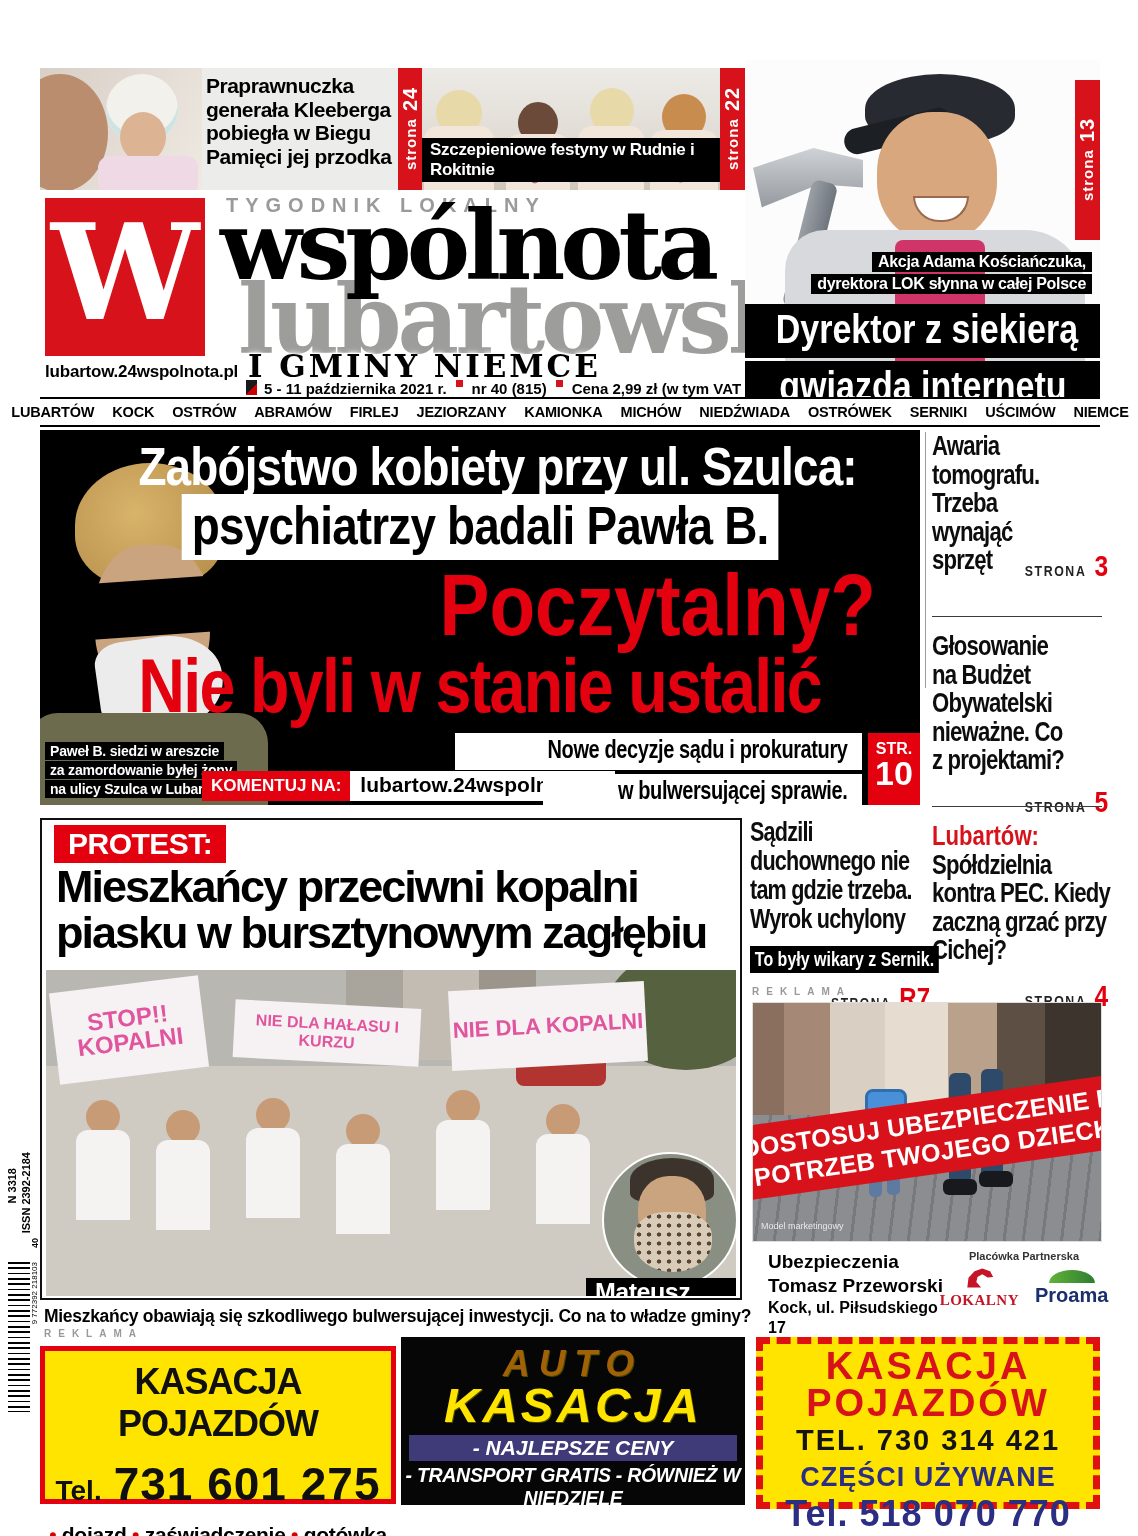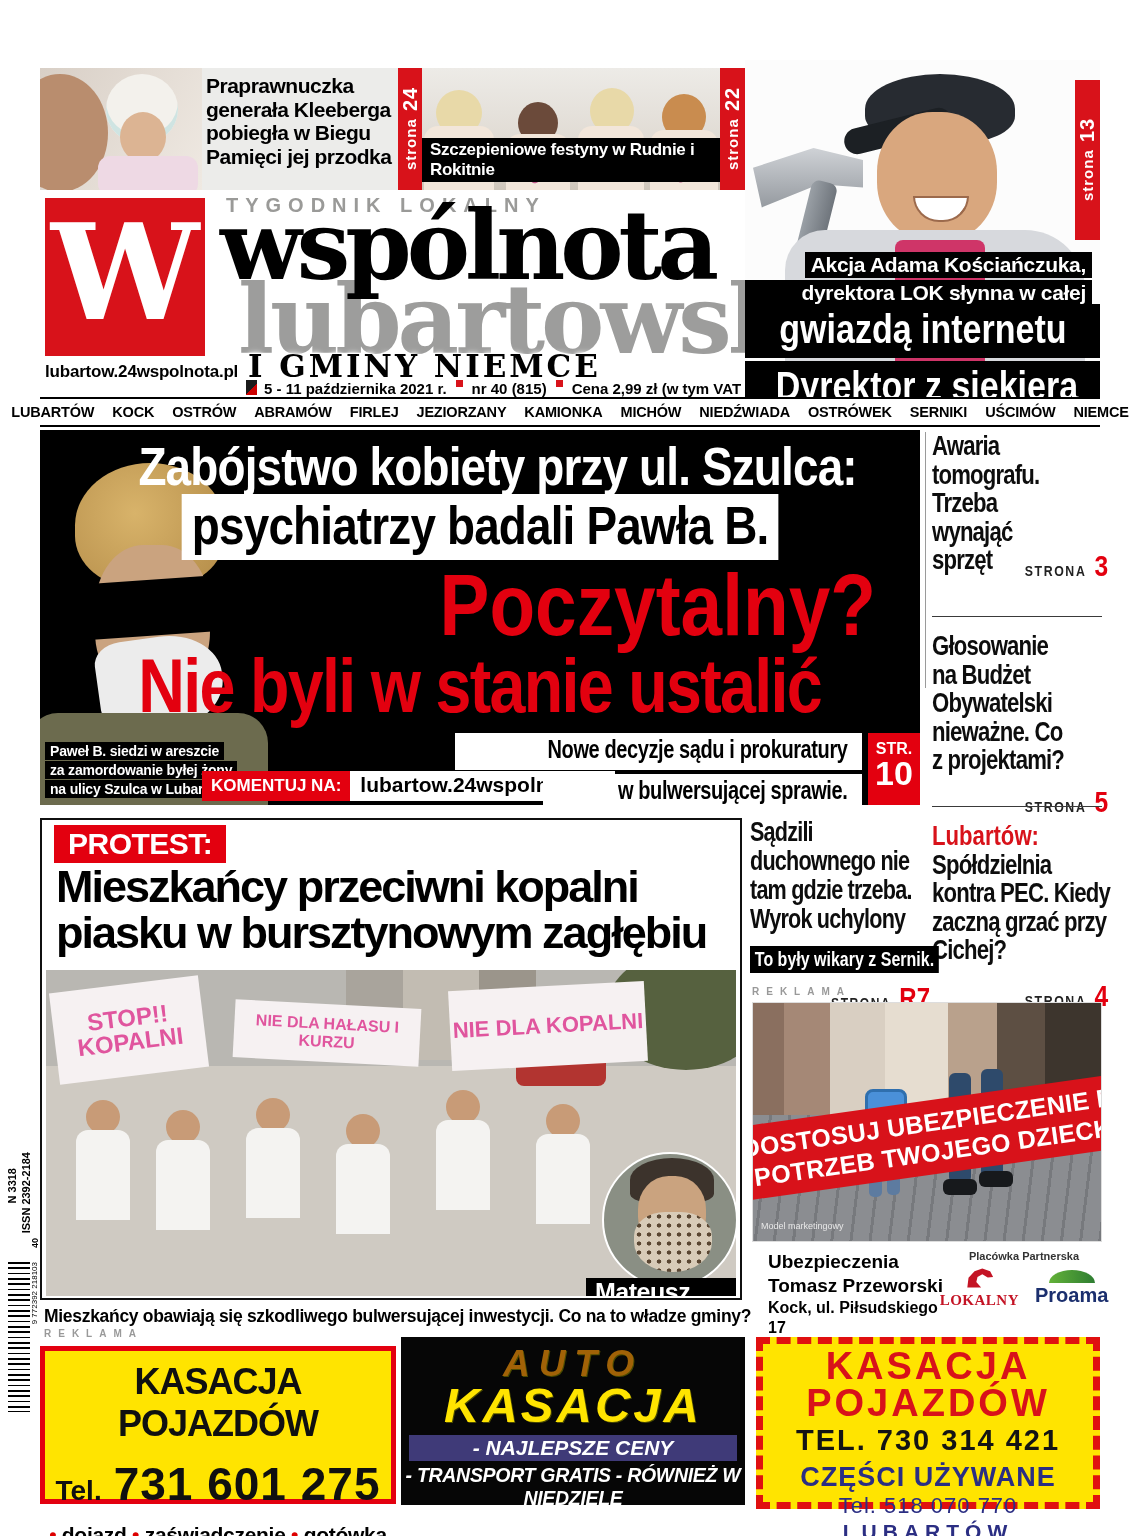"Akcja Adama Kościańczuka," .axe-kicker span { font-size: 21px -> 16px }
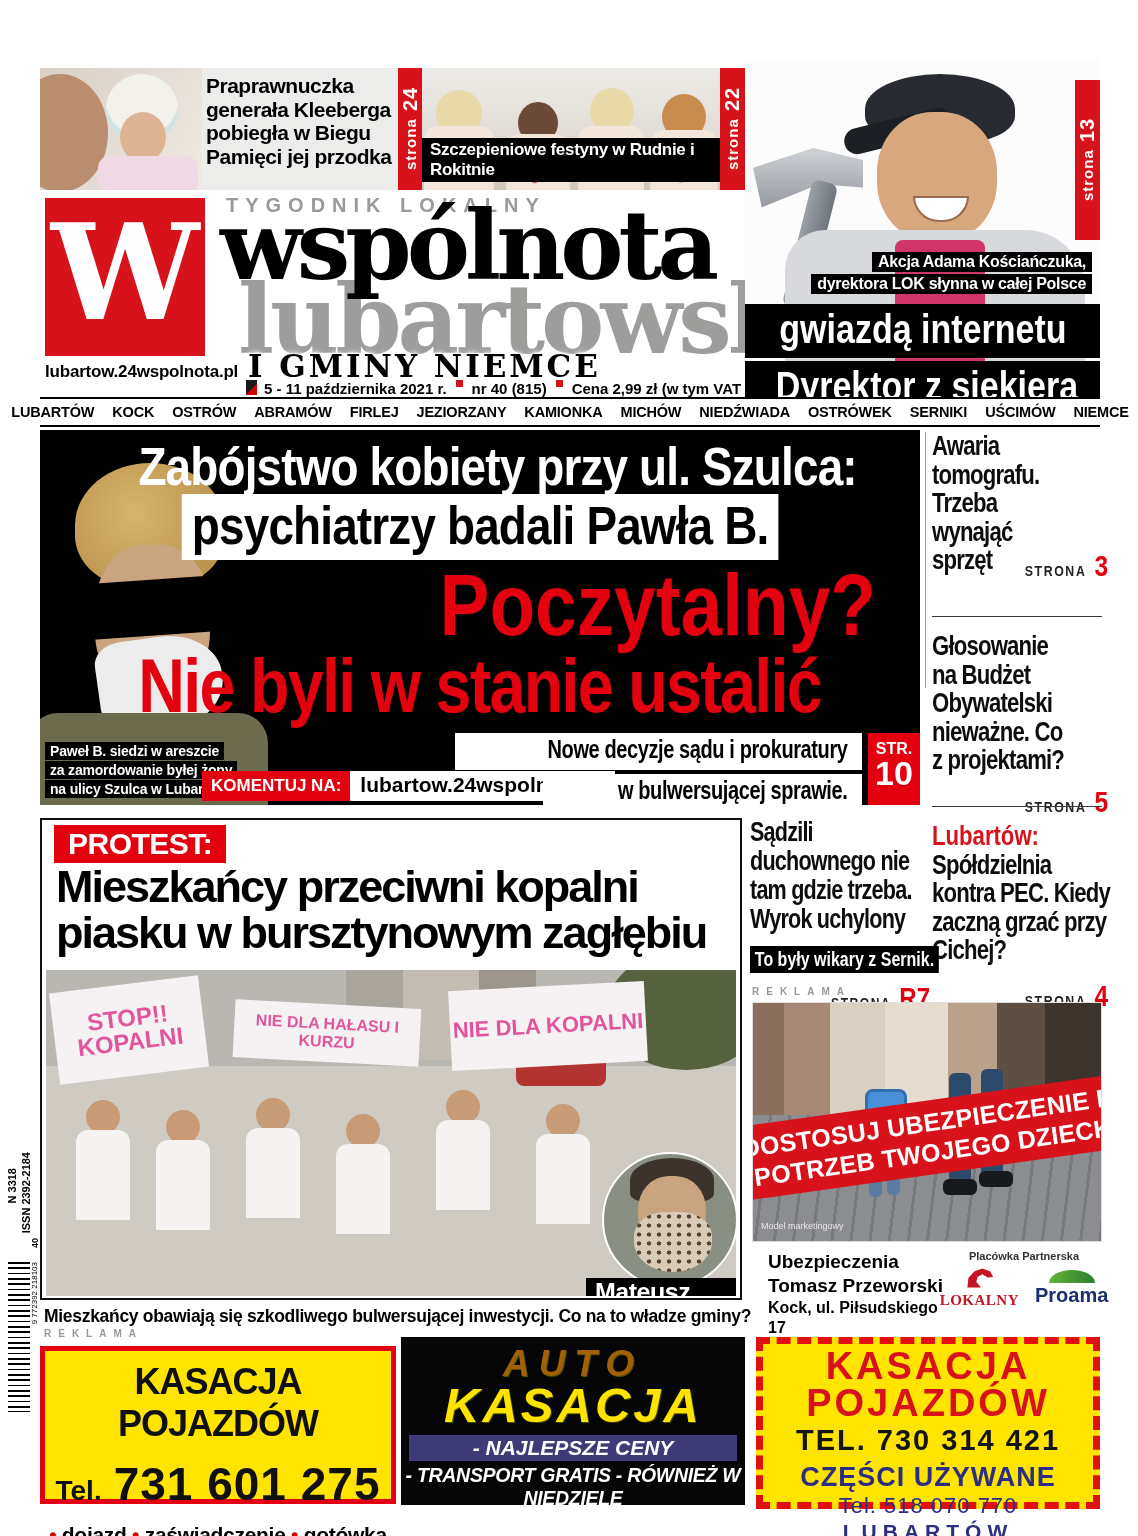"gwiazdą internetu" span.l { order: before "Dyrektor z siekierą" -> after "Dyrektor z siekierą" }
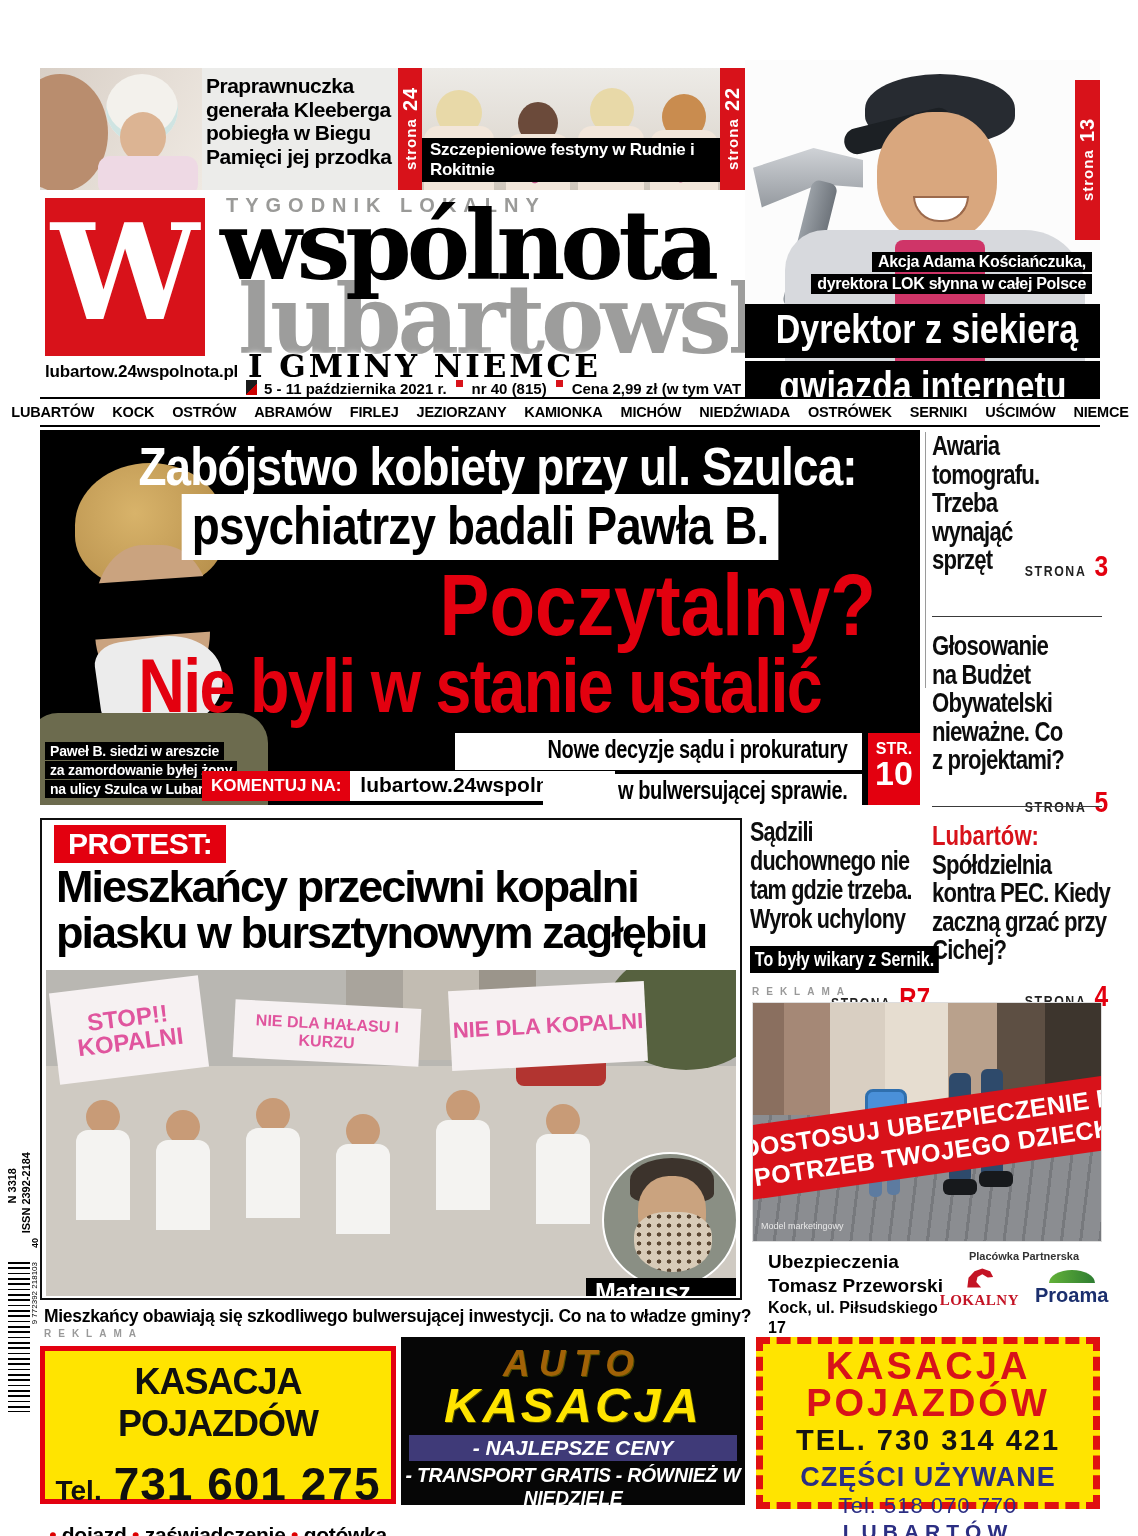"Tel. 518 070 770" .ar-p2 { font-size: 22px -> 36px; font-weight: 400 -> 700 }
